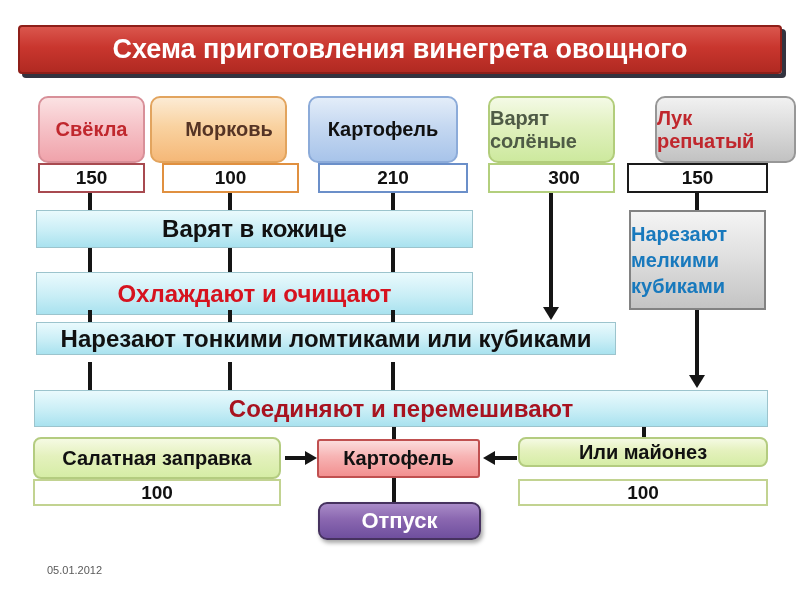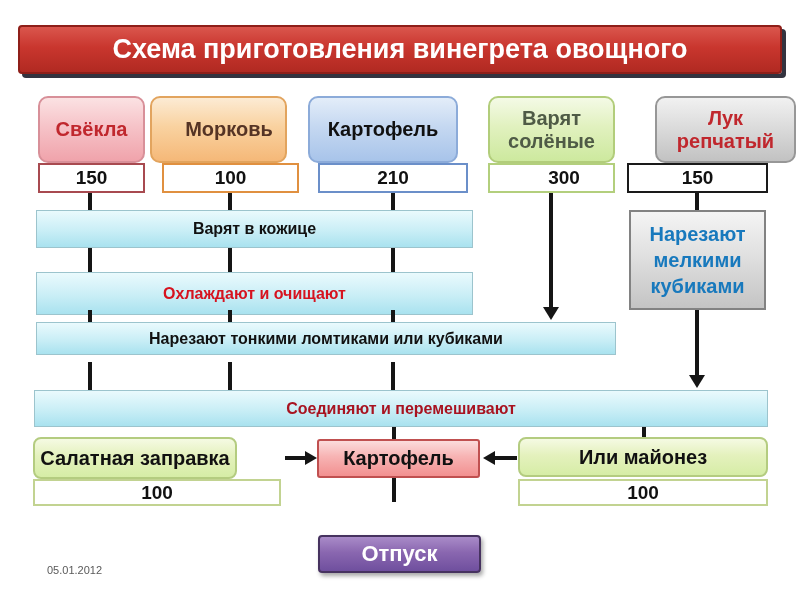"Схема приготовления винегрета овощного" .box { text-align: center -> left }
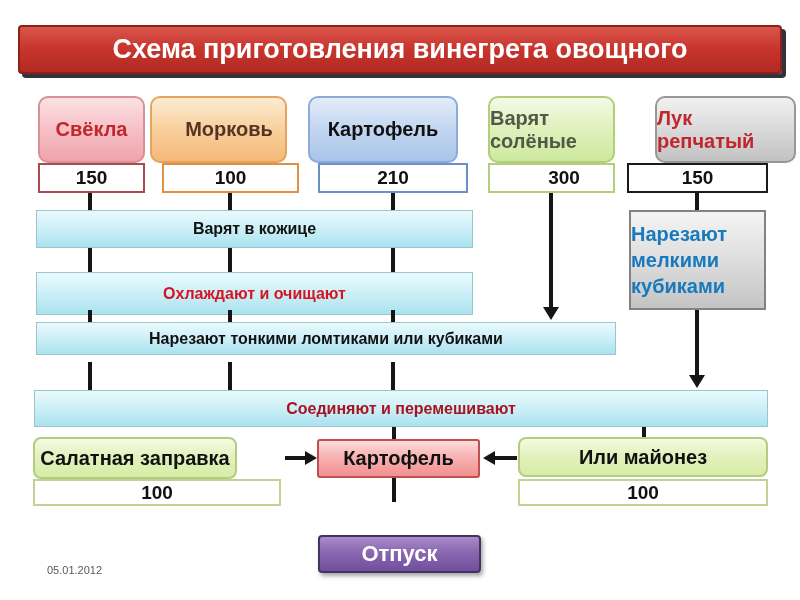"Варят в кожице" .proc { font-size: 16px -> 24px }
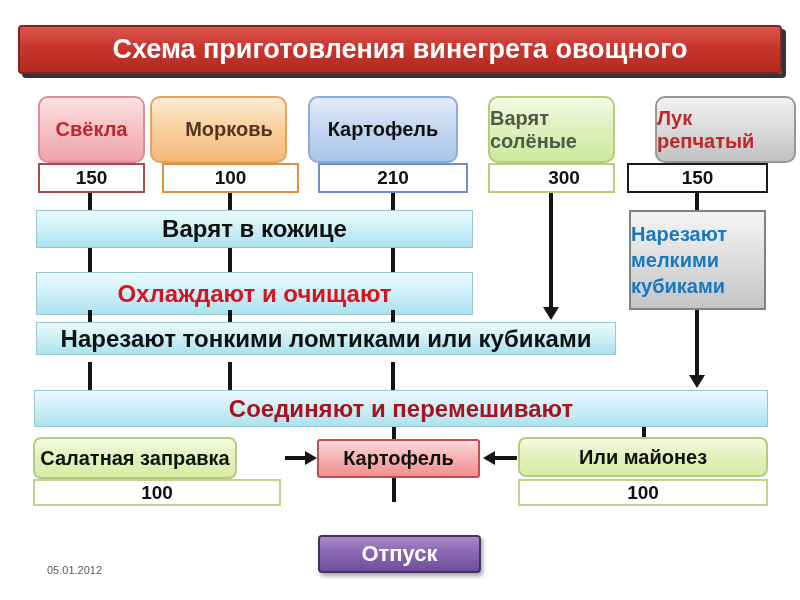"Салатная заправка" .salad { width: 204px -> 248px }
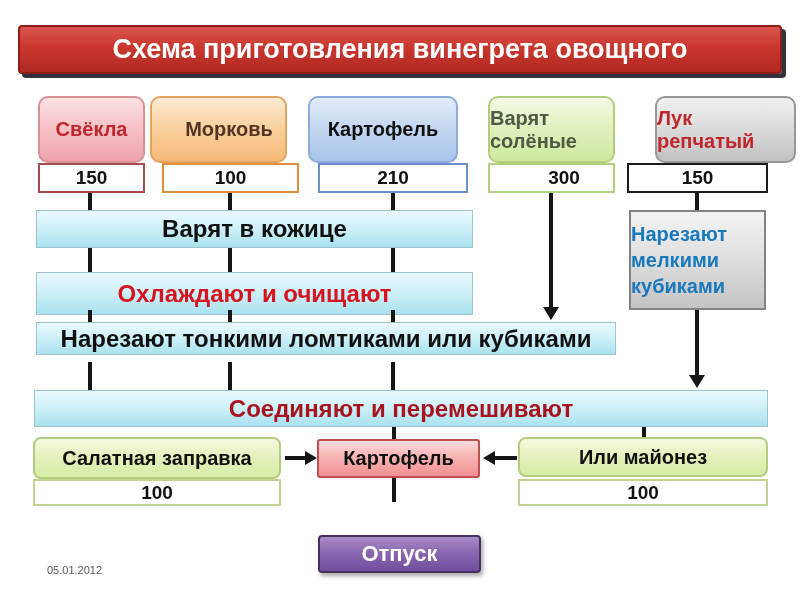"Или майонез" .mayo { height: 40px -> 30px }
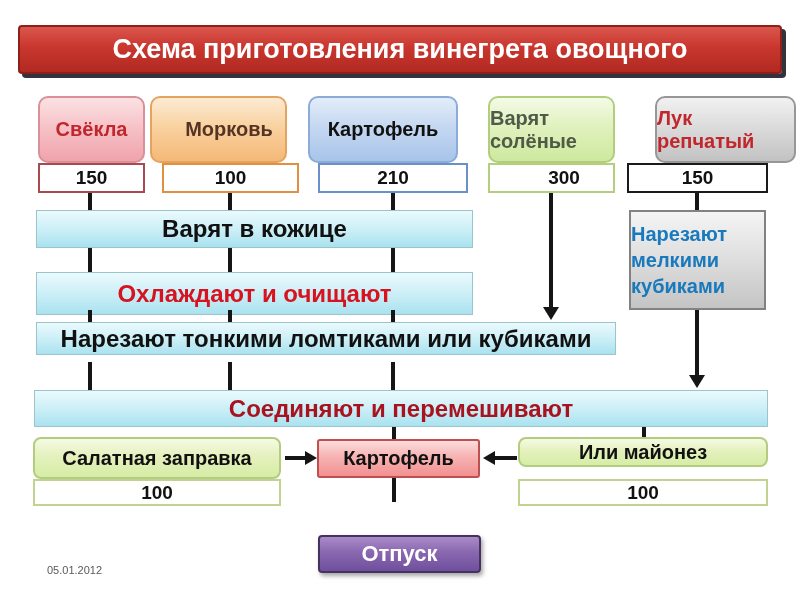"Отпуск" .serve { border-radius: 4px -> 9px; margin-top: 33px -> none }
